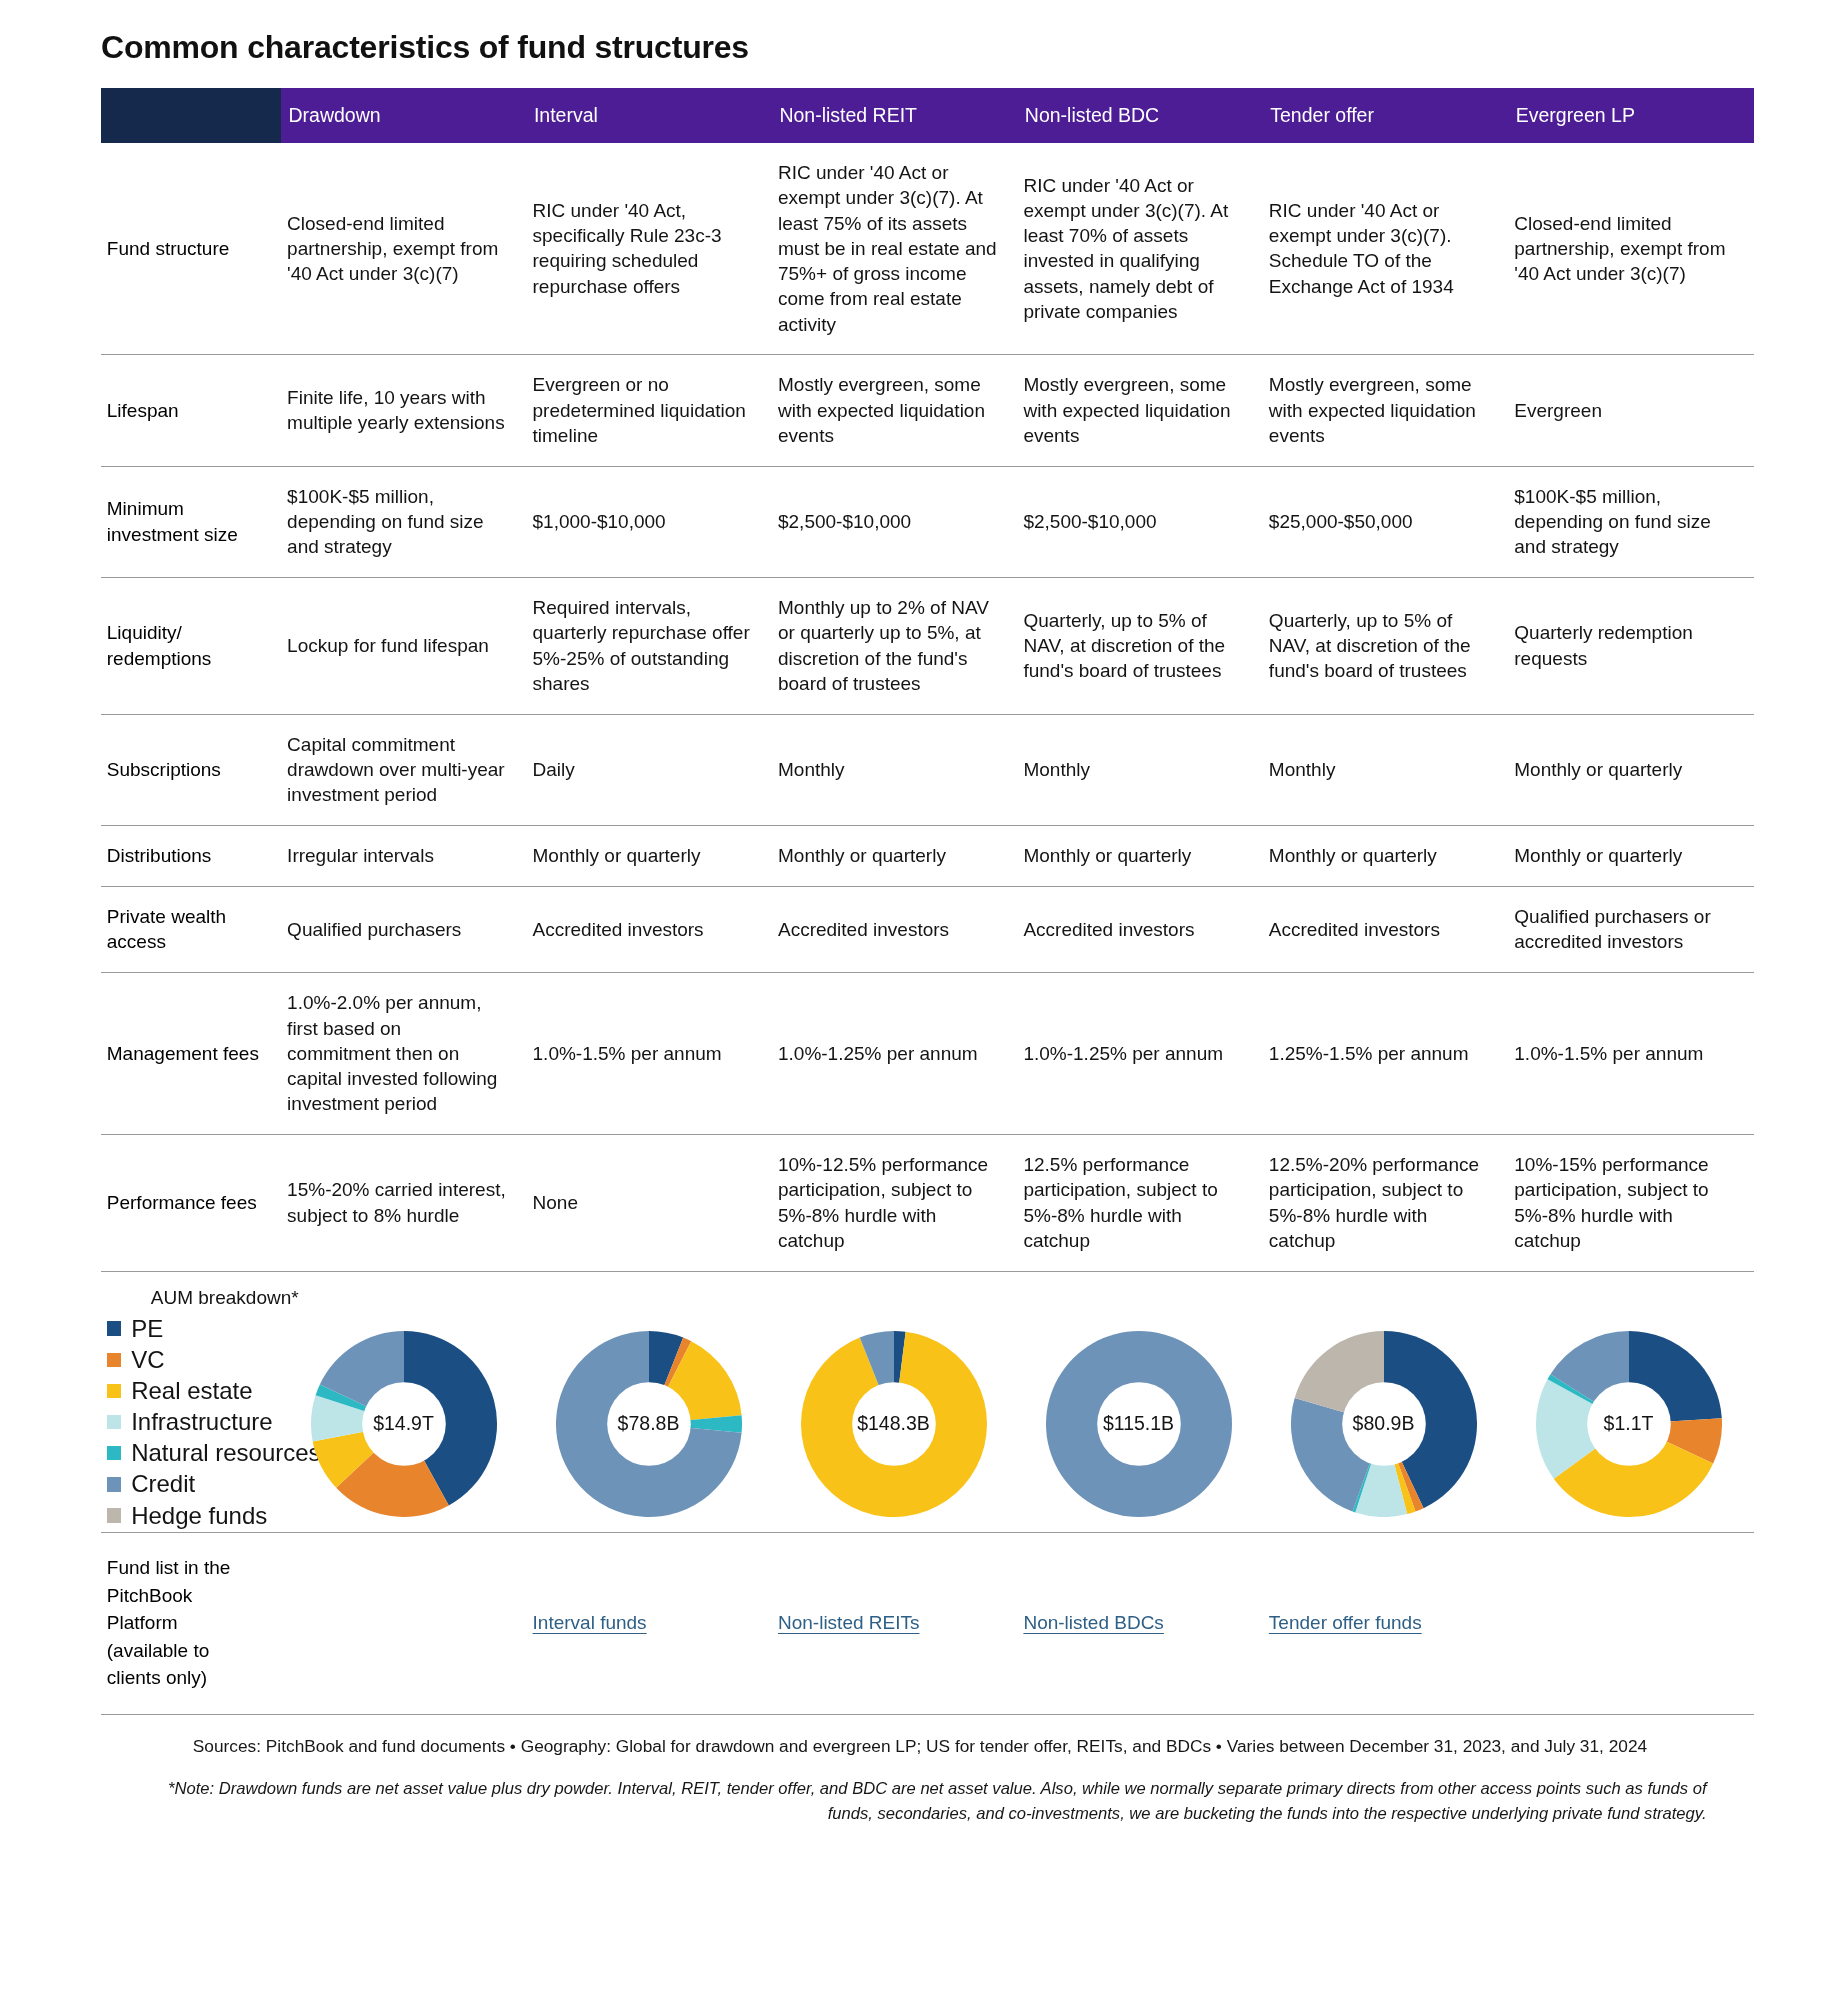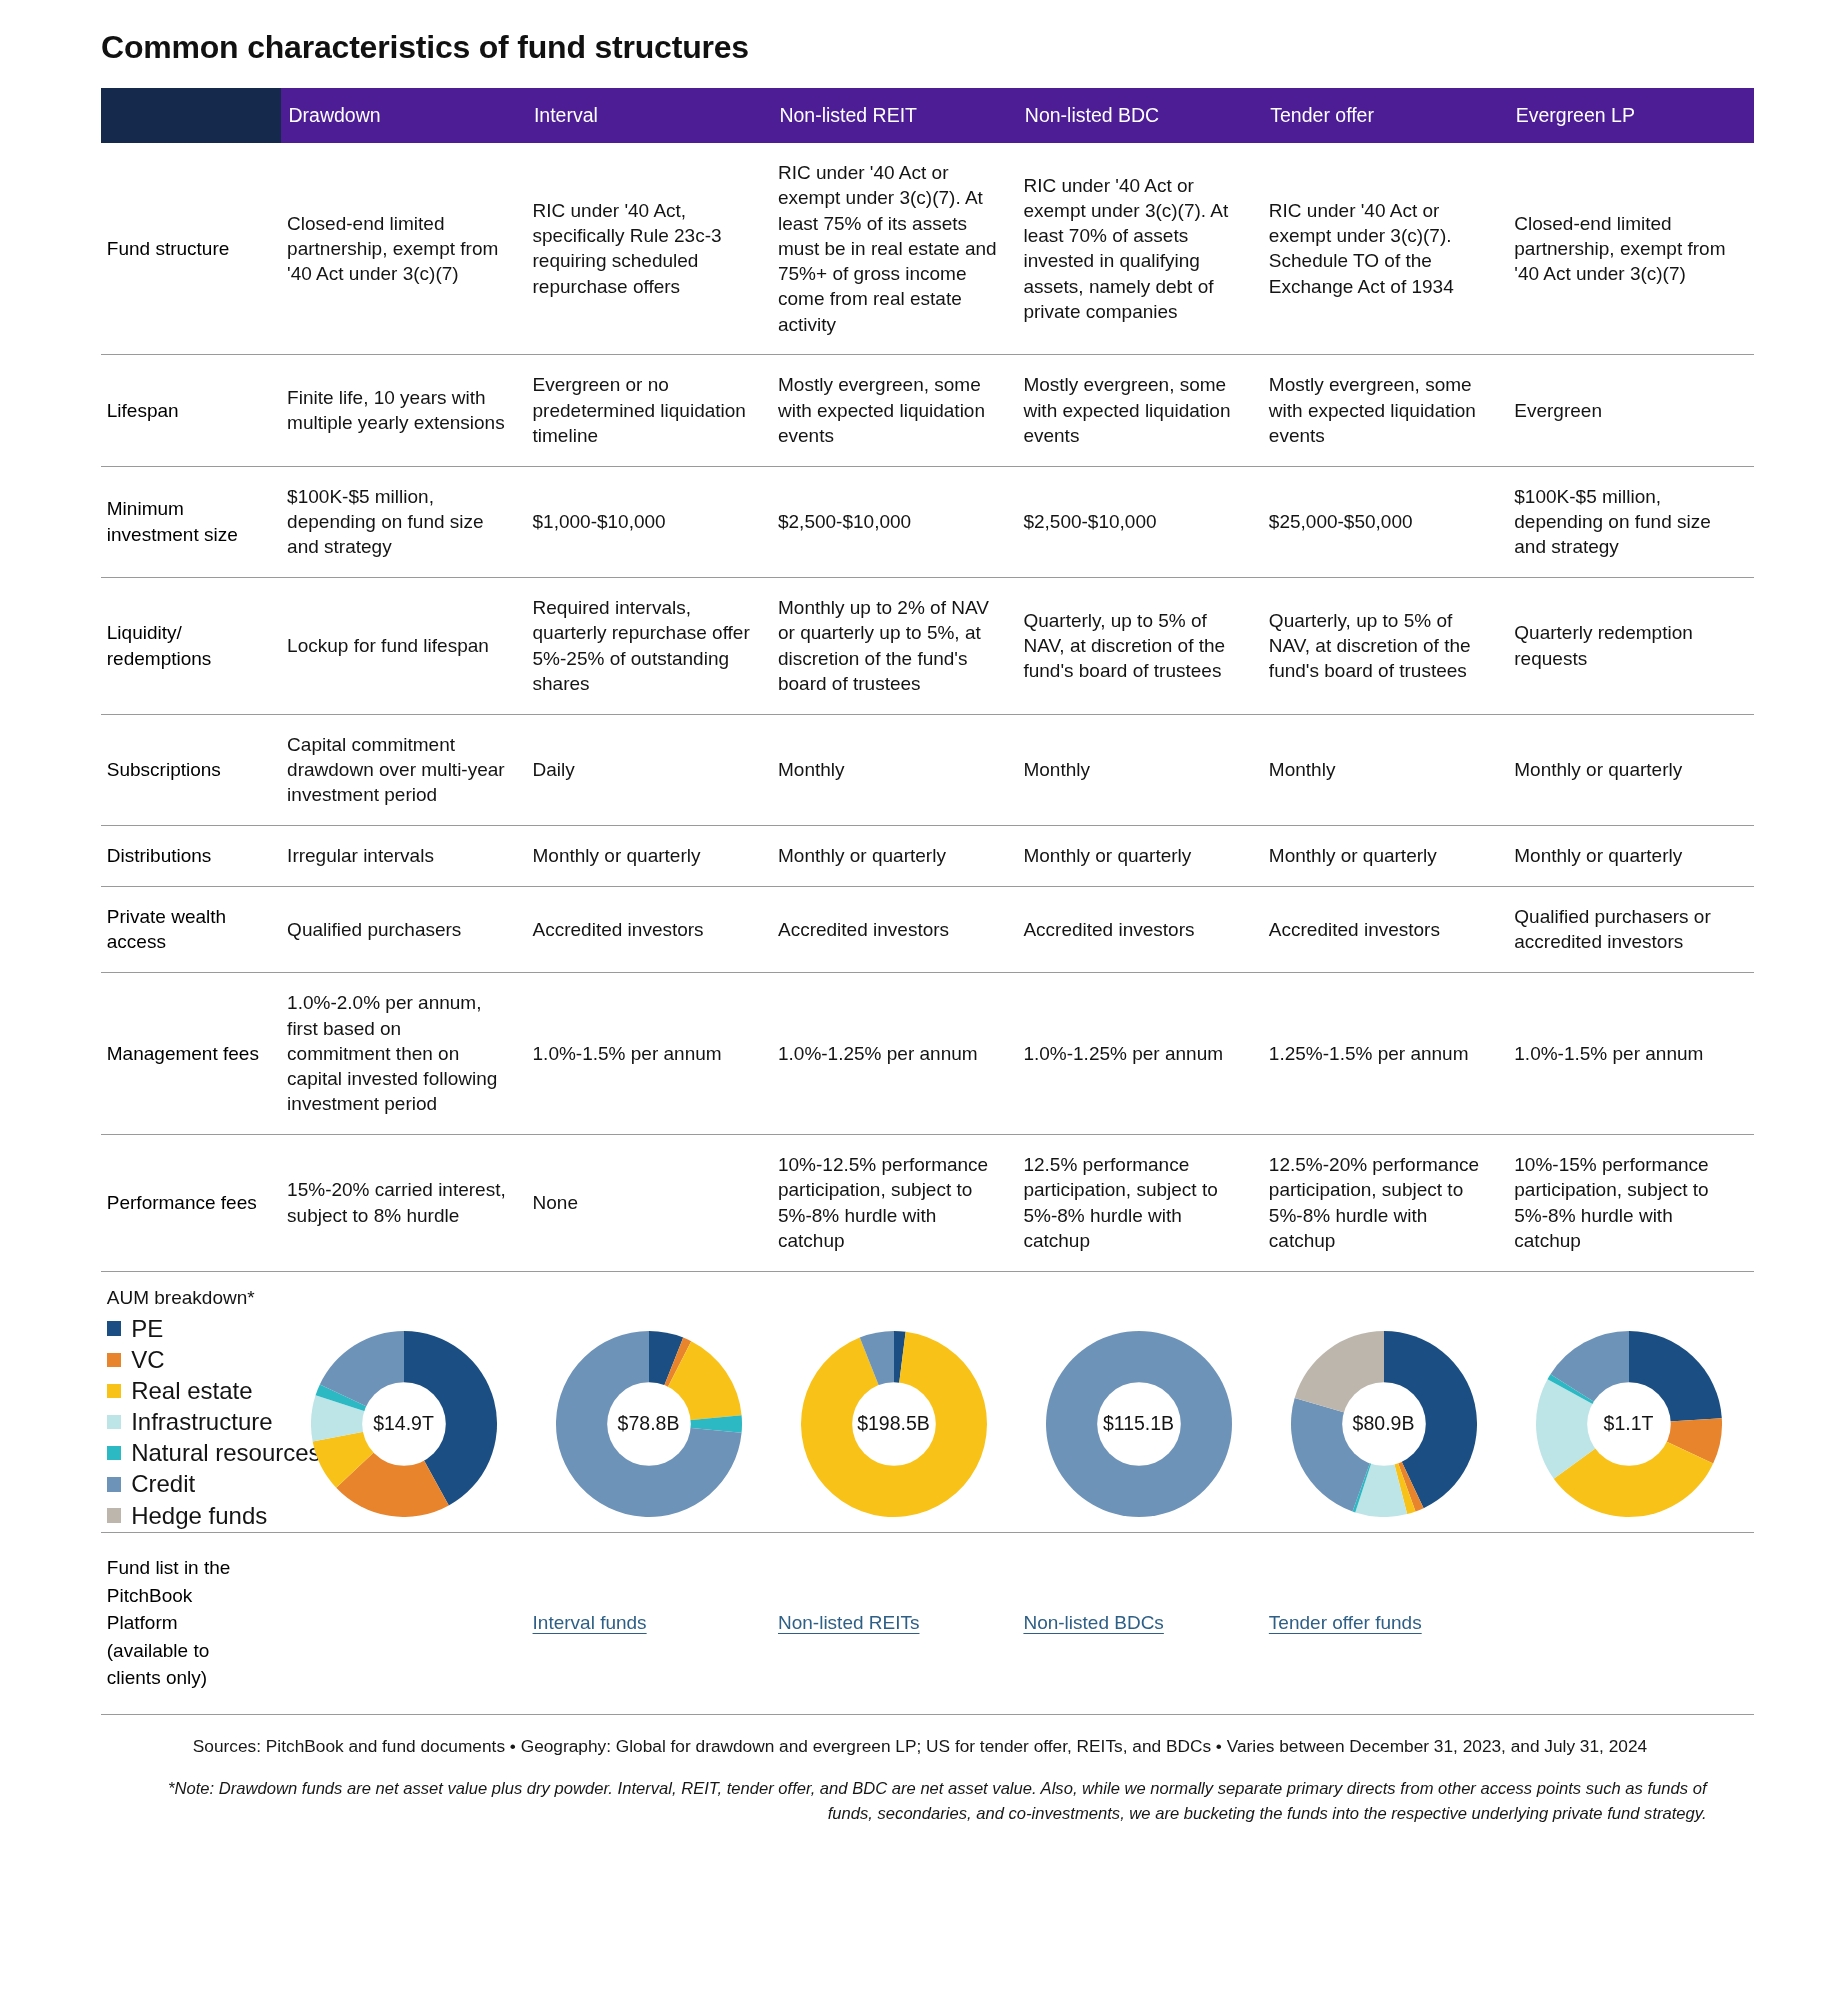"AUM breakdown*" .legend .lg-title { margin-left: none -> 44px }
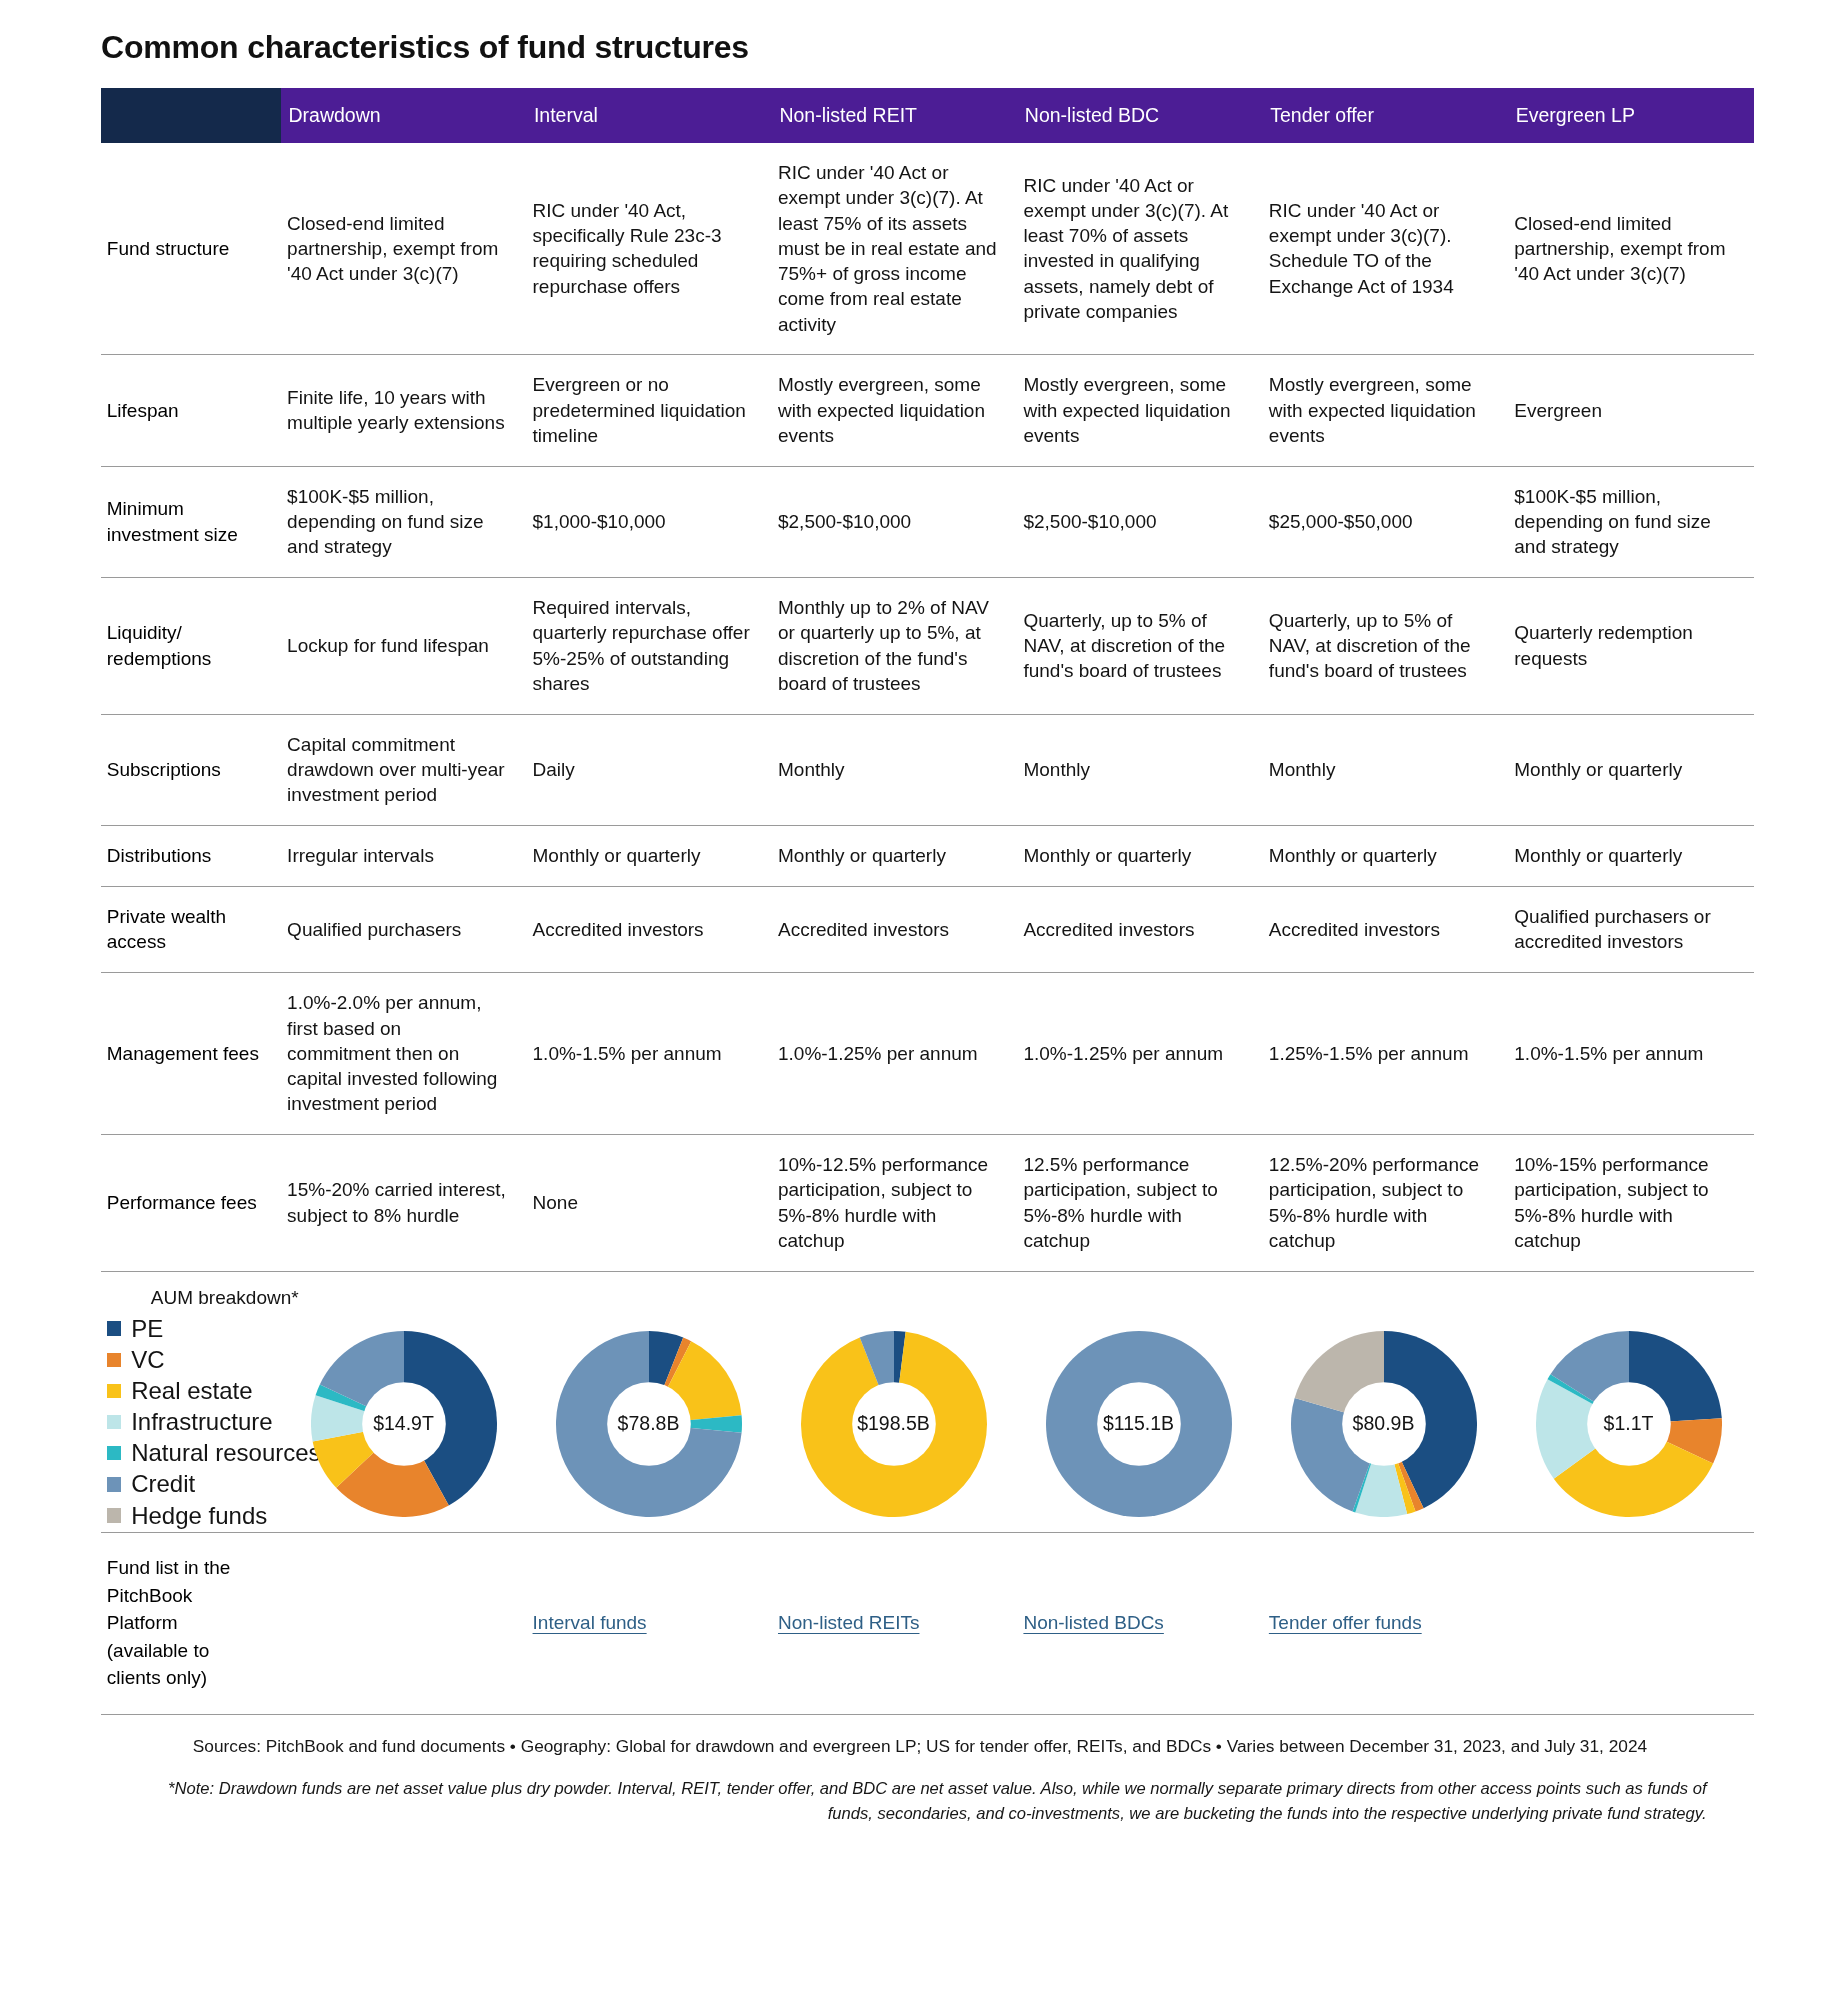"$198.5B" div.hole-label { text: $198.5B -> $148.3B }
